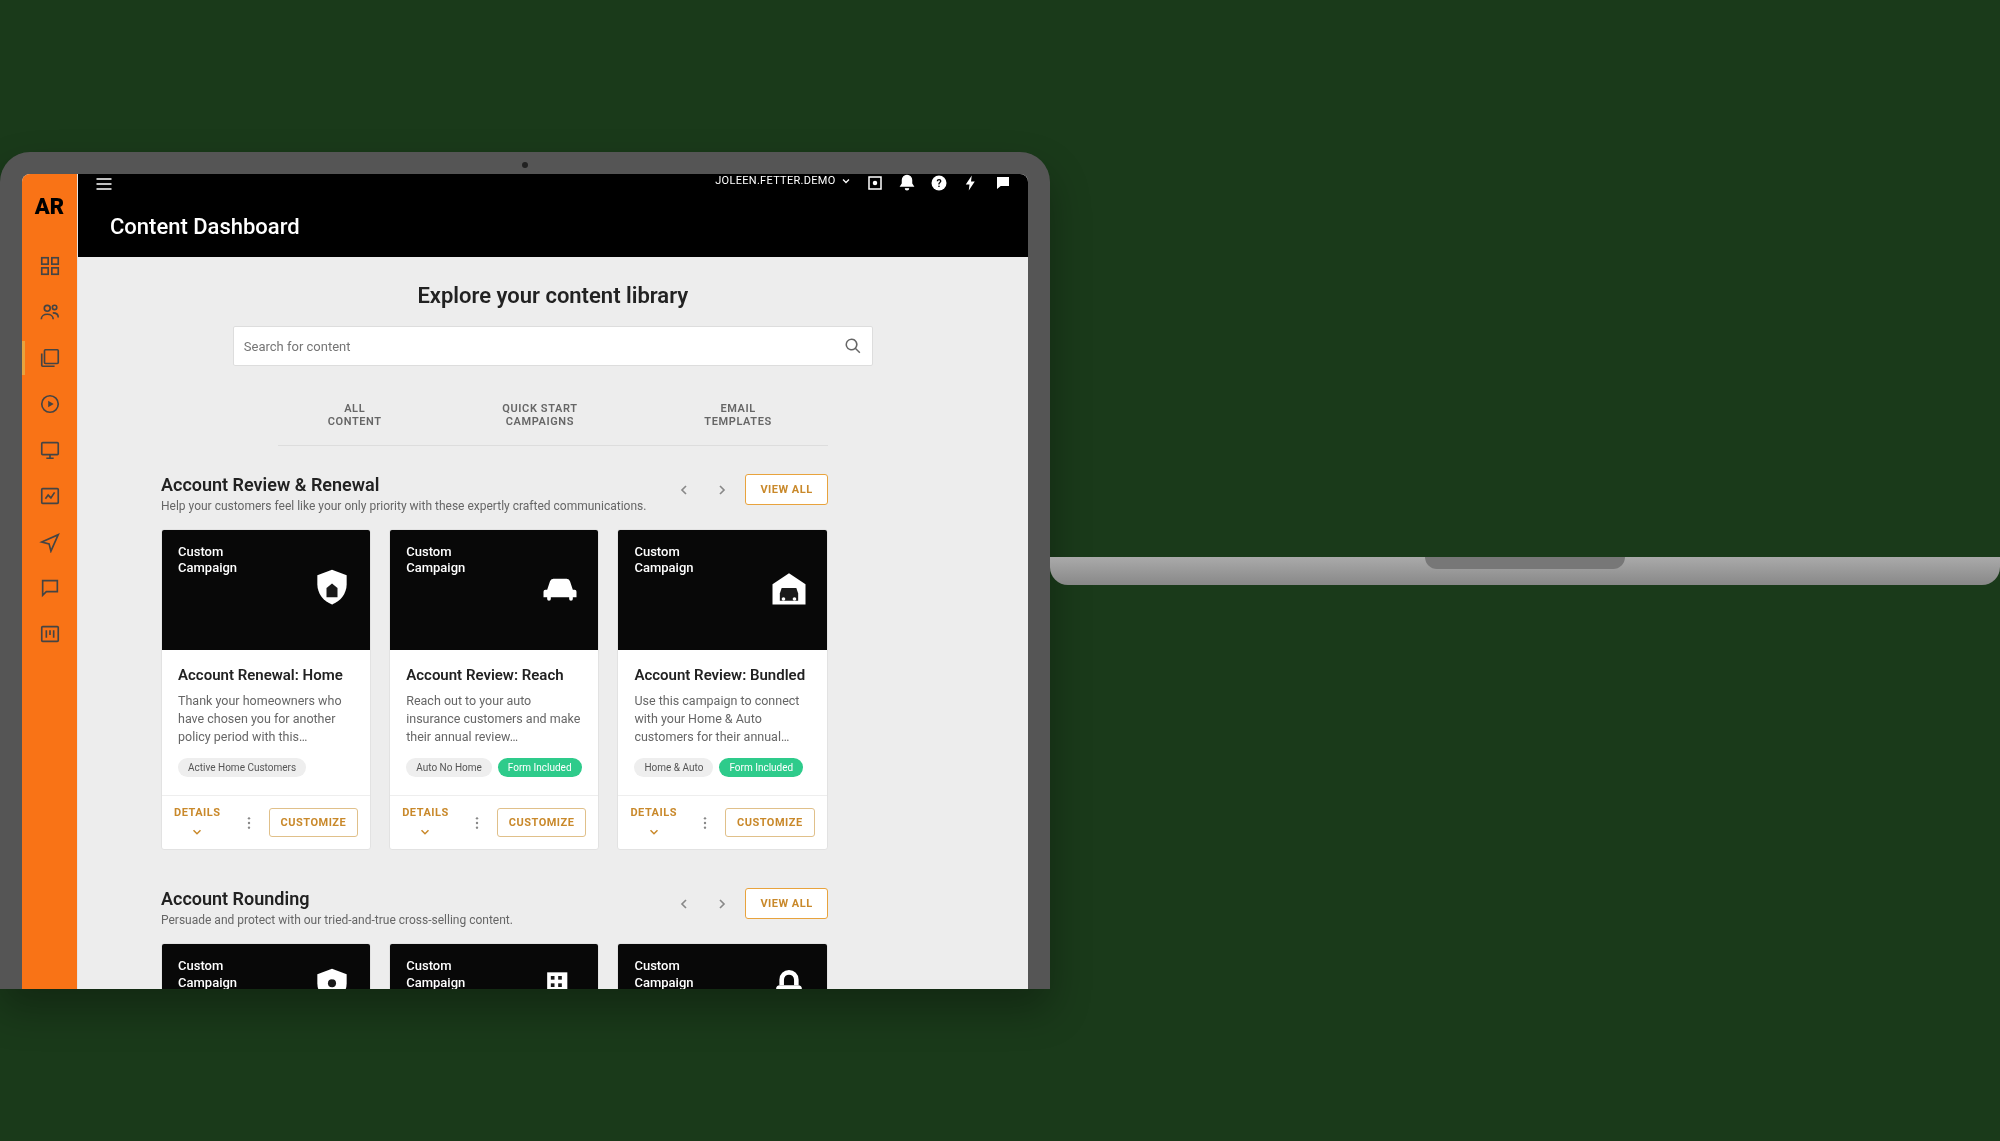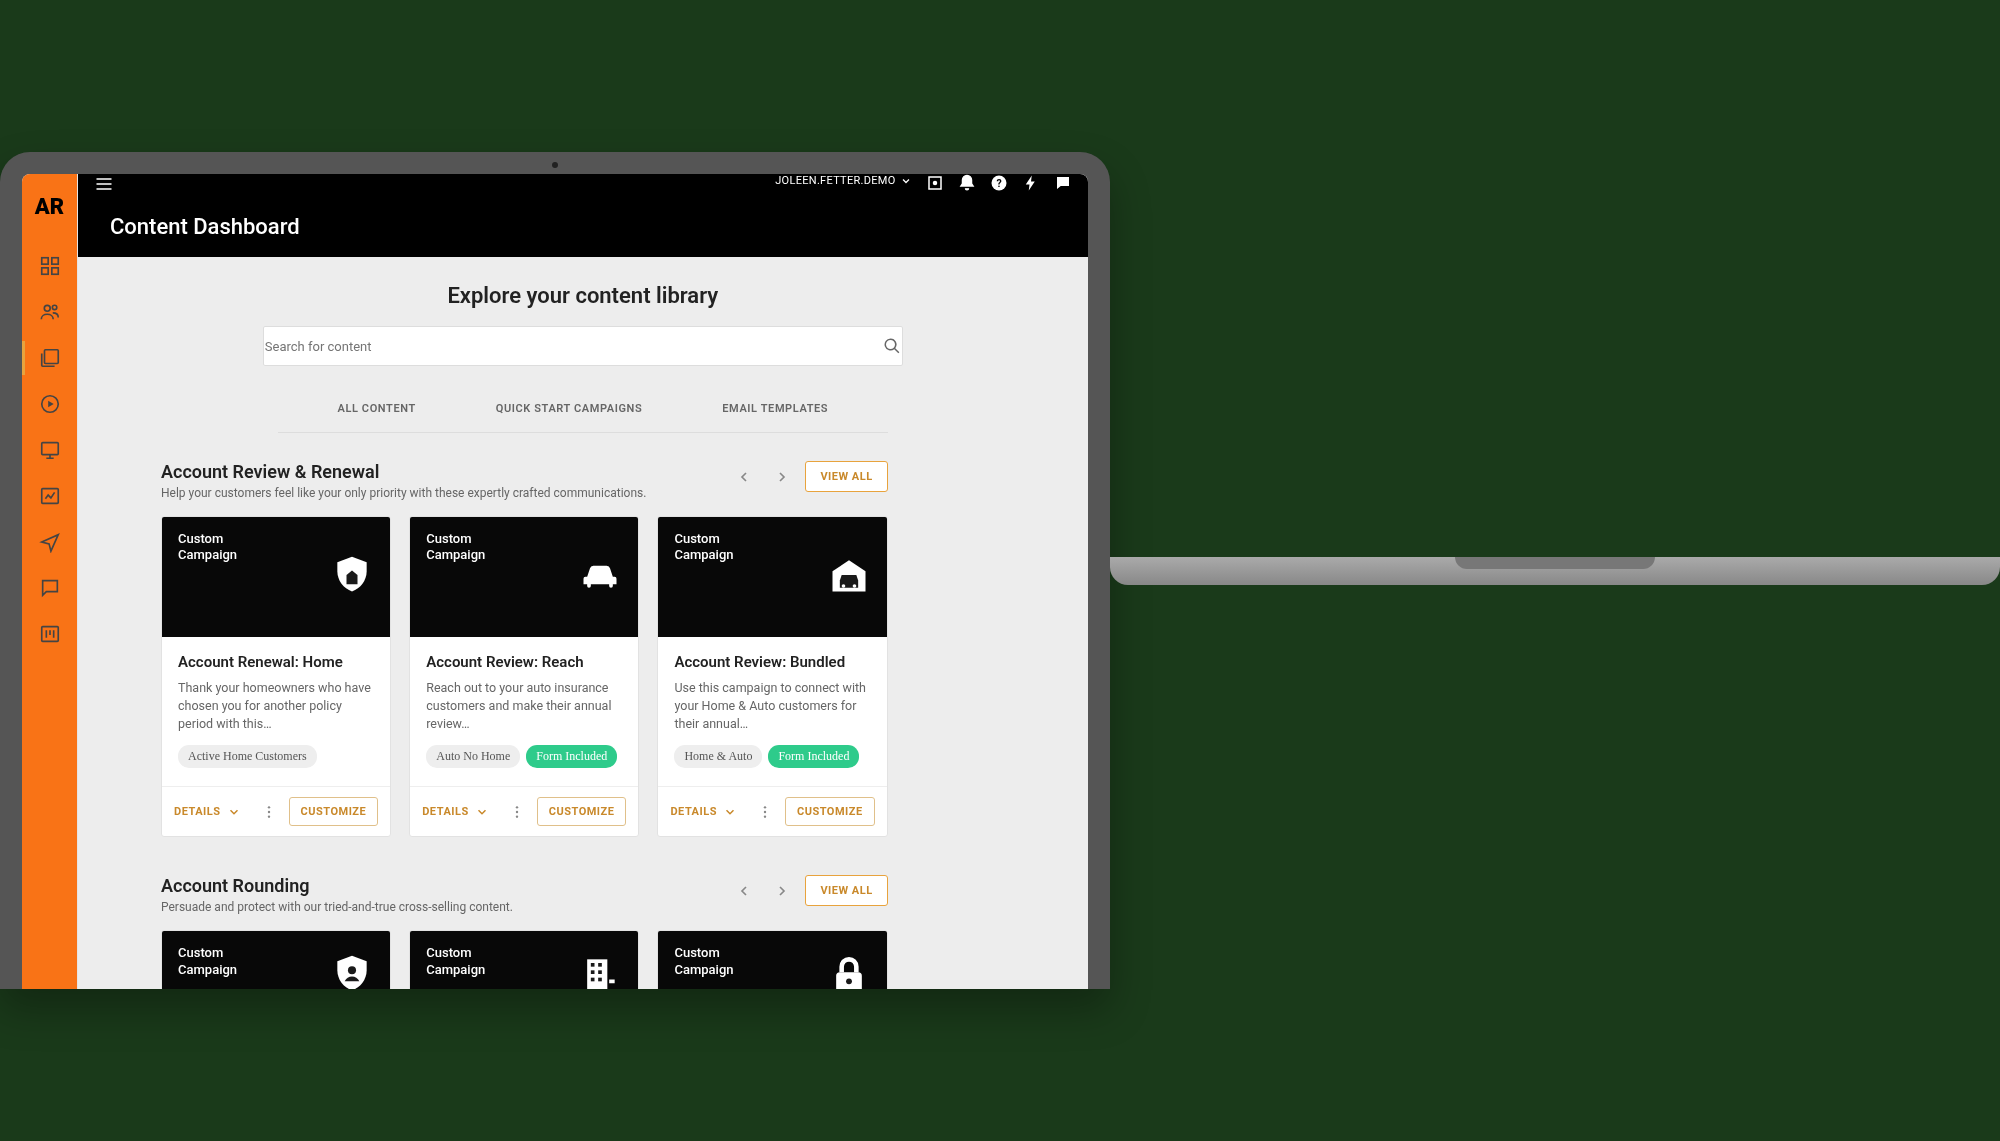"Search for content" .searchbox { padding: 0 1px -> 0 10px }
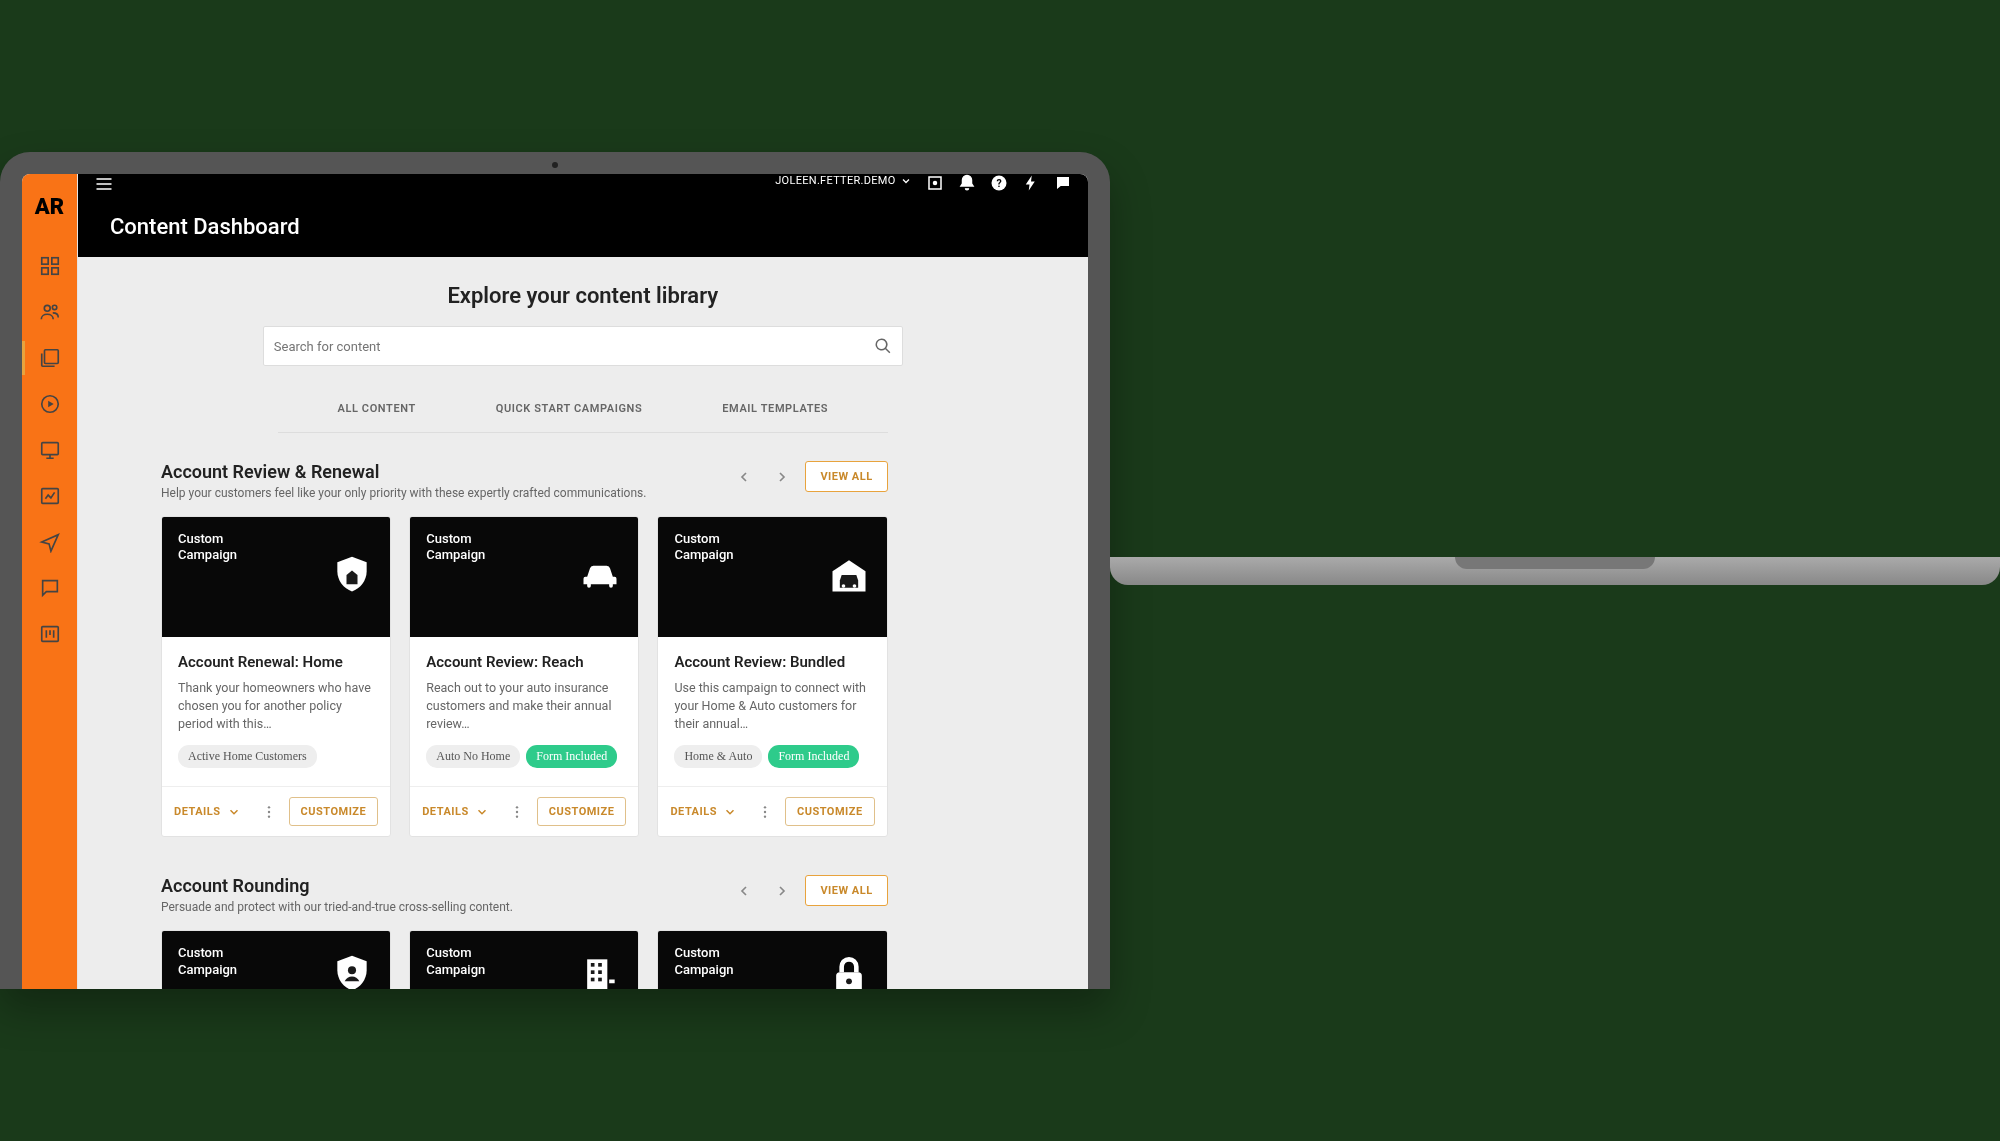"Active Home Customers" .tag { font-family: Liberation Serif, serif -> none; font-size: 12px -> 10px }
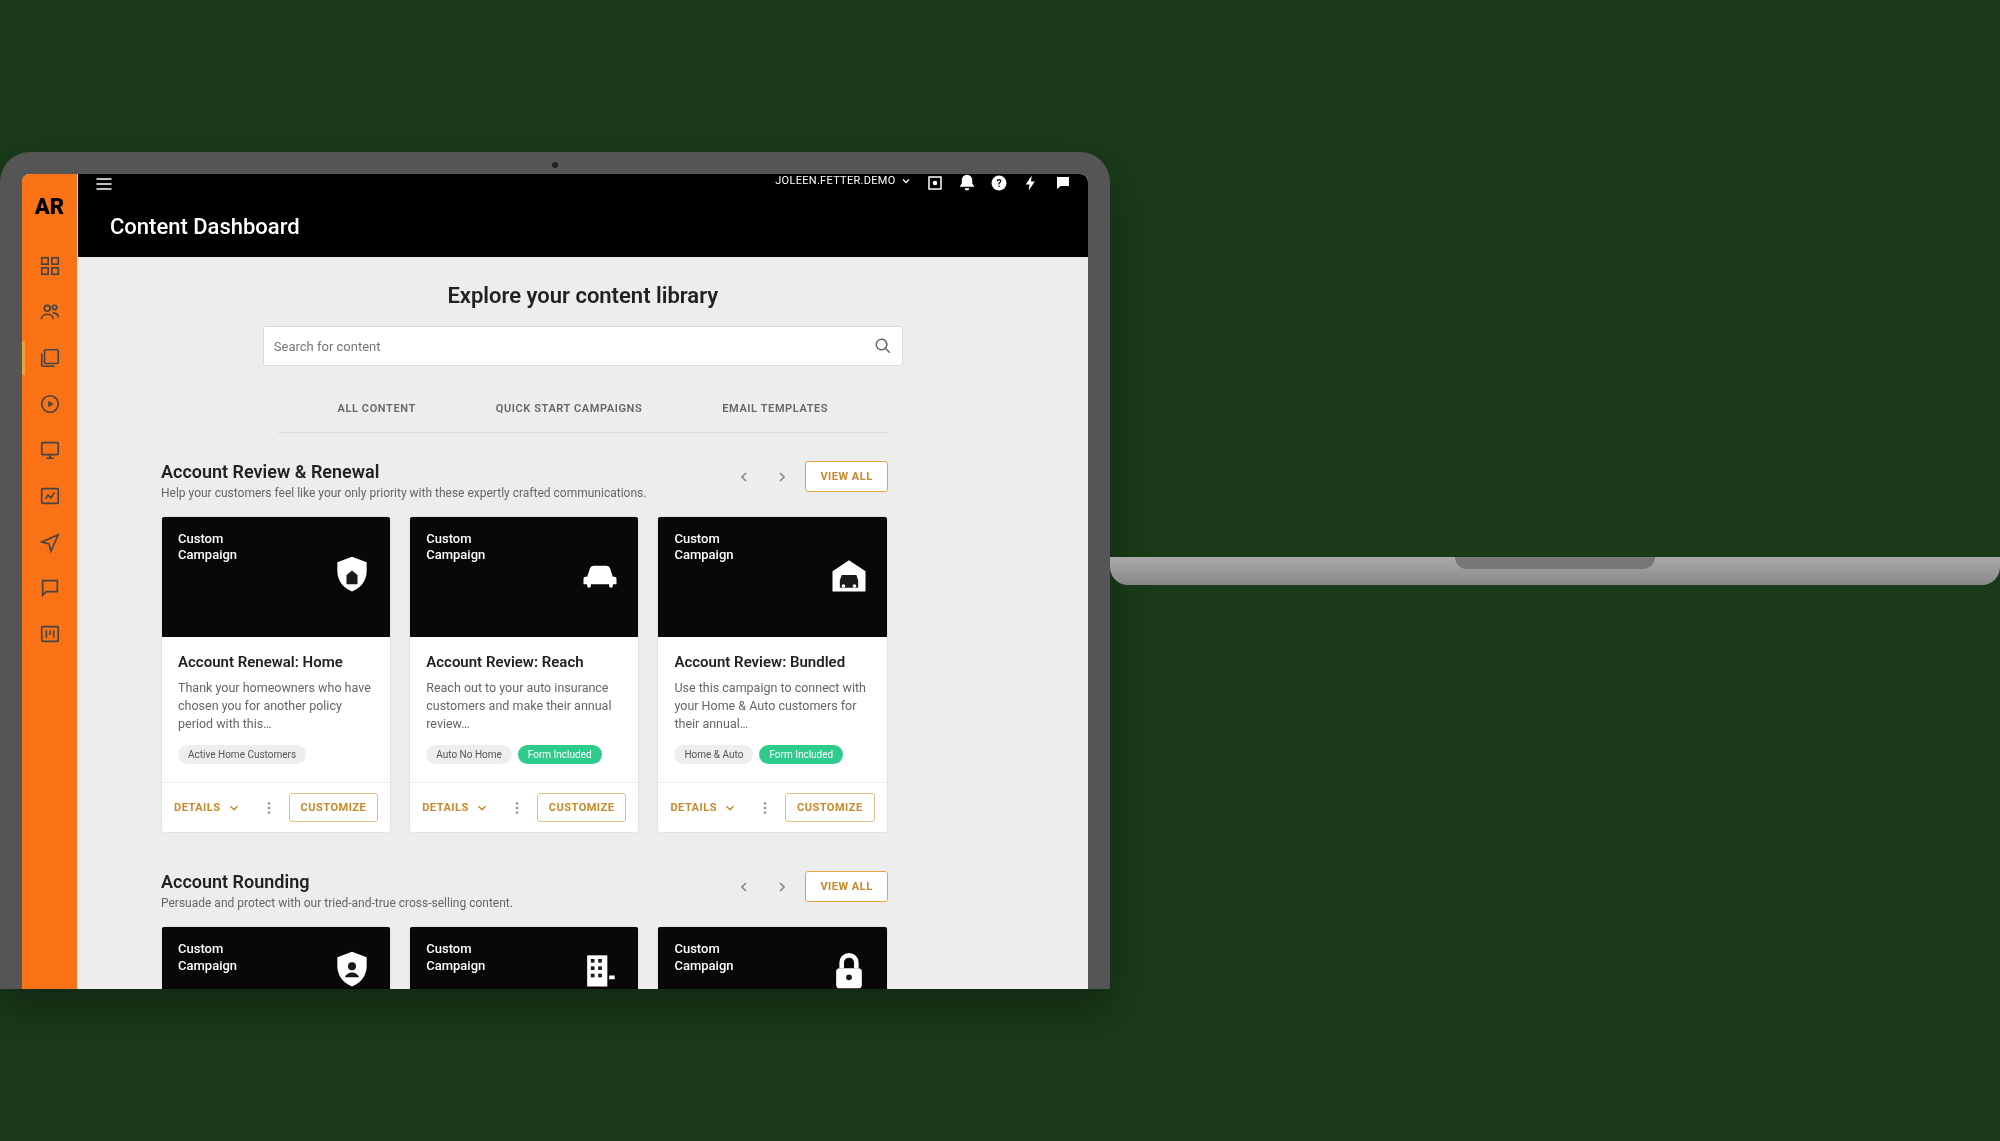"DETAILS" .details { flex-direction: none -> column }
